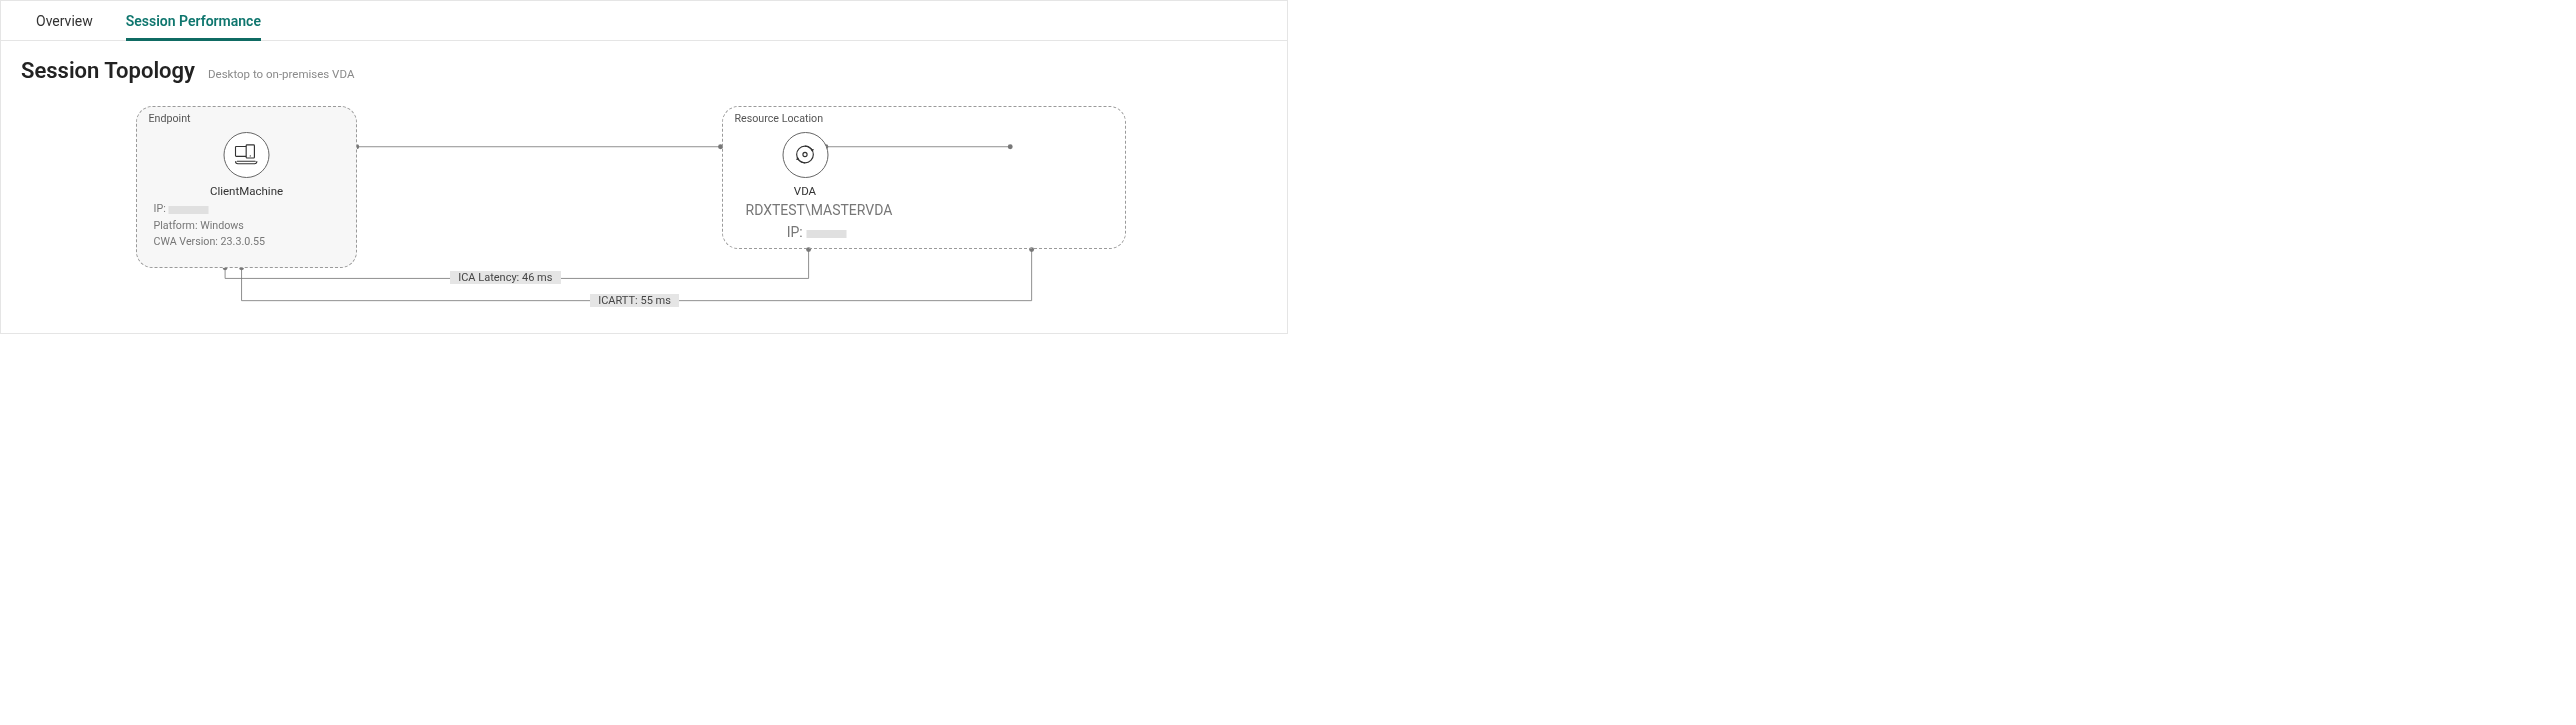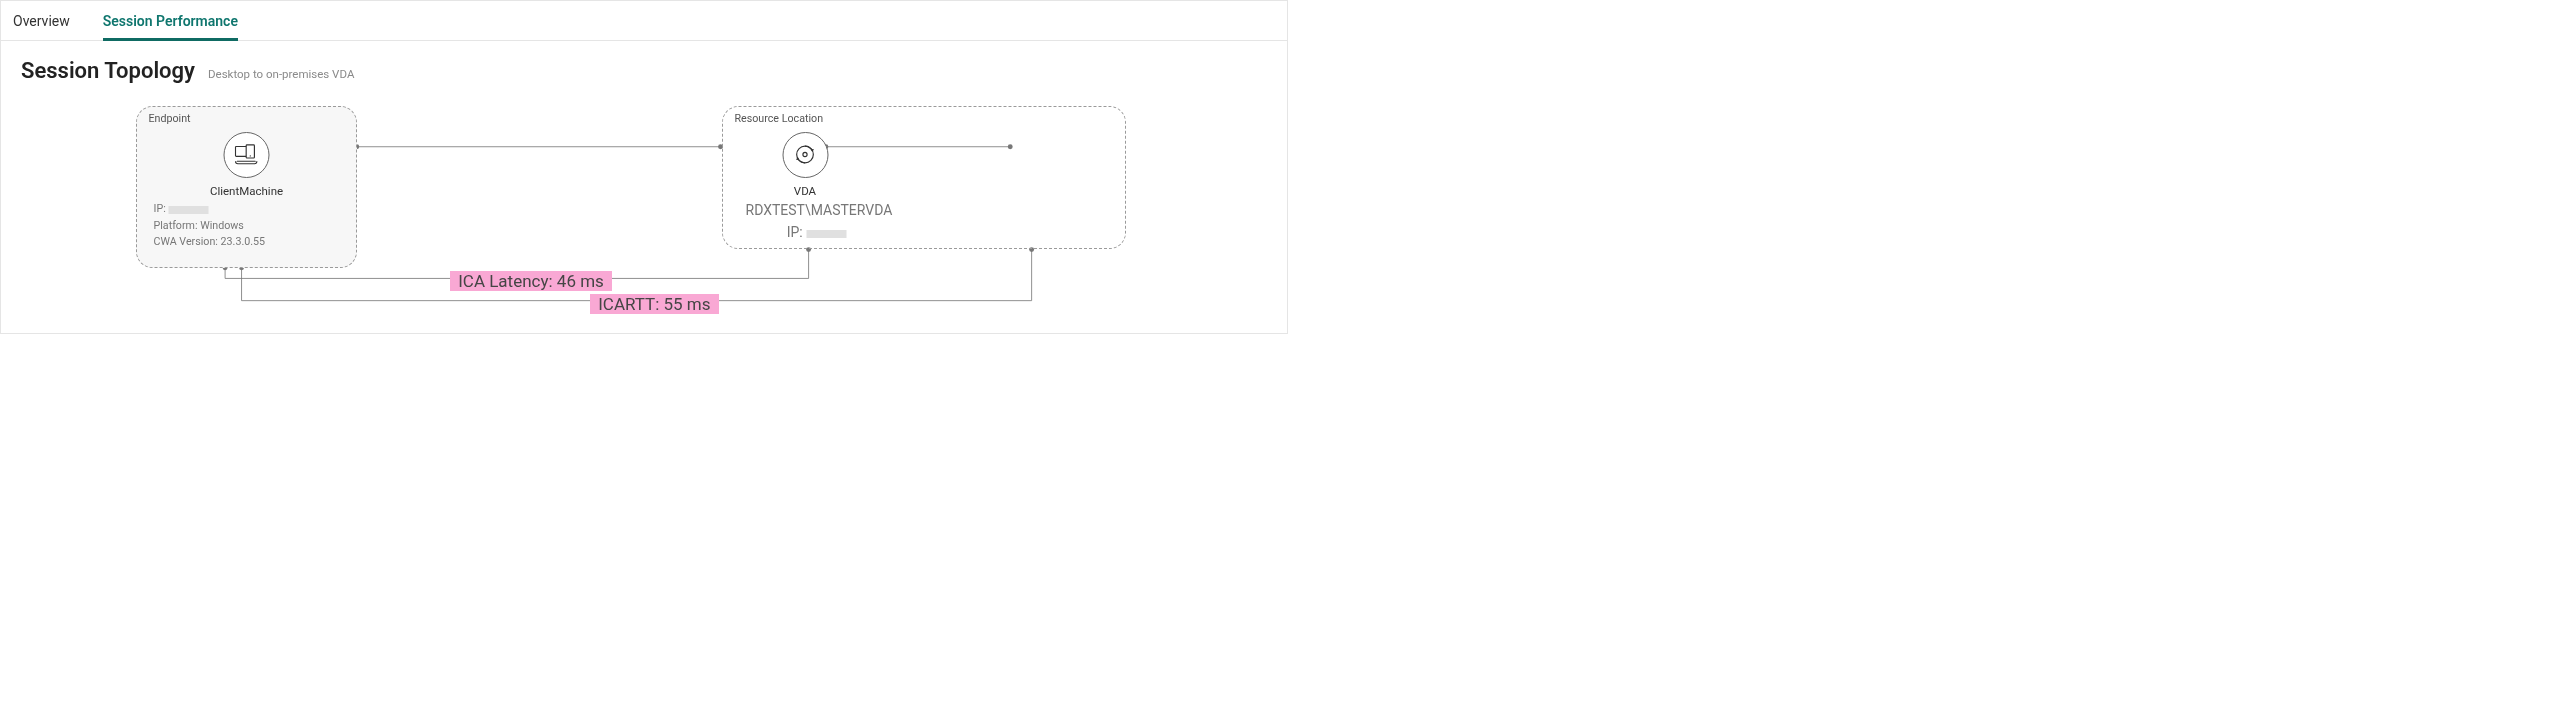"Overview" .tabs { padding: 0 12px -> 0 35px }
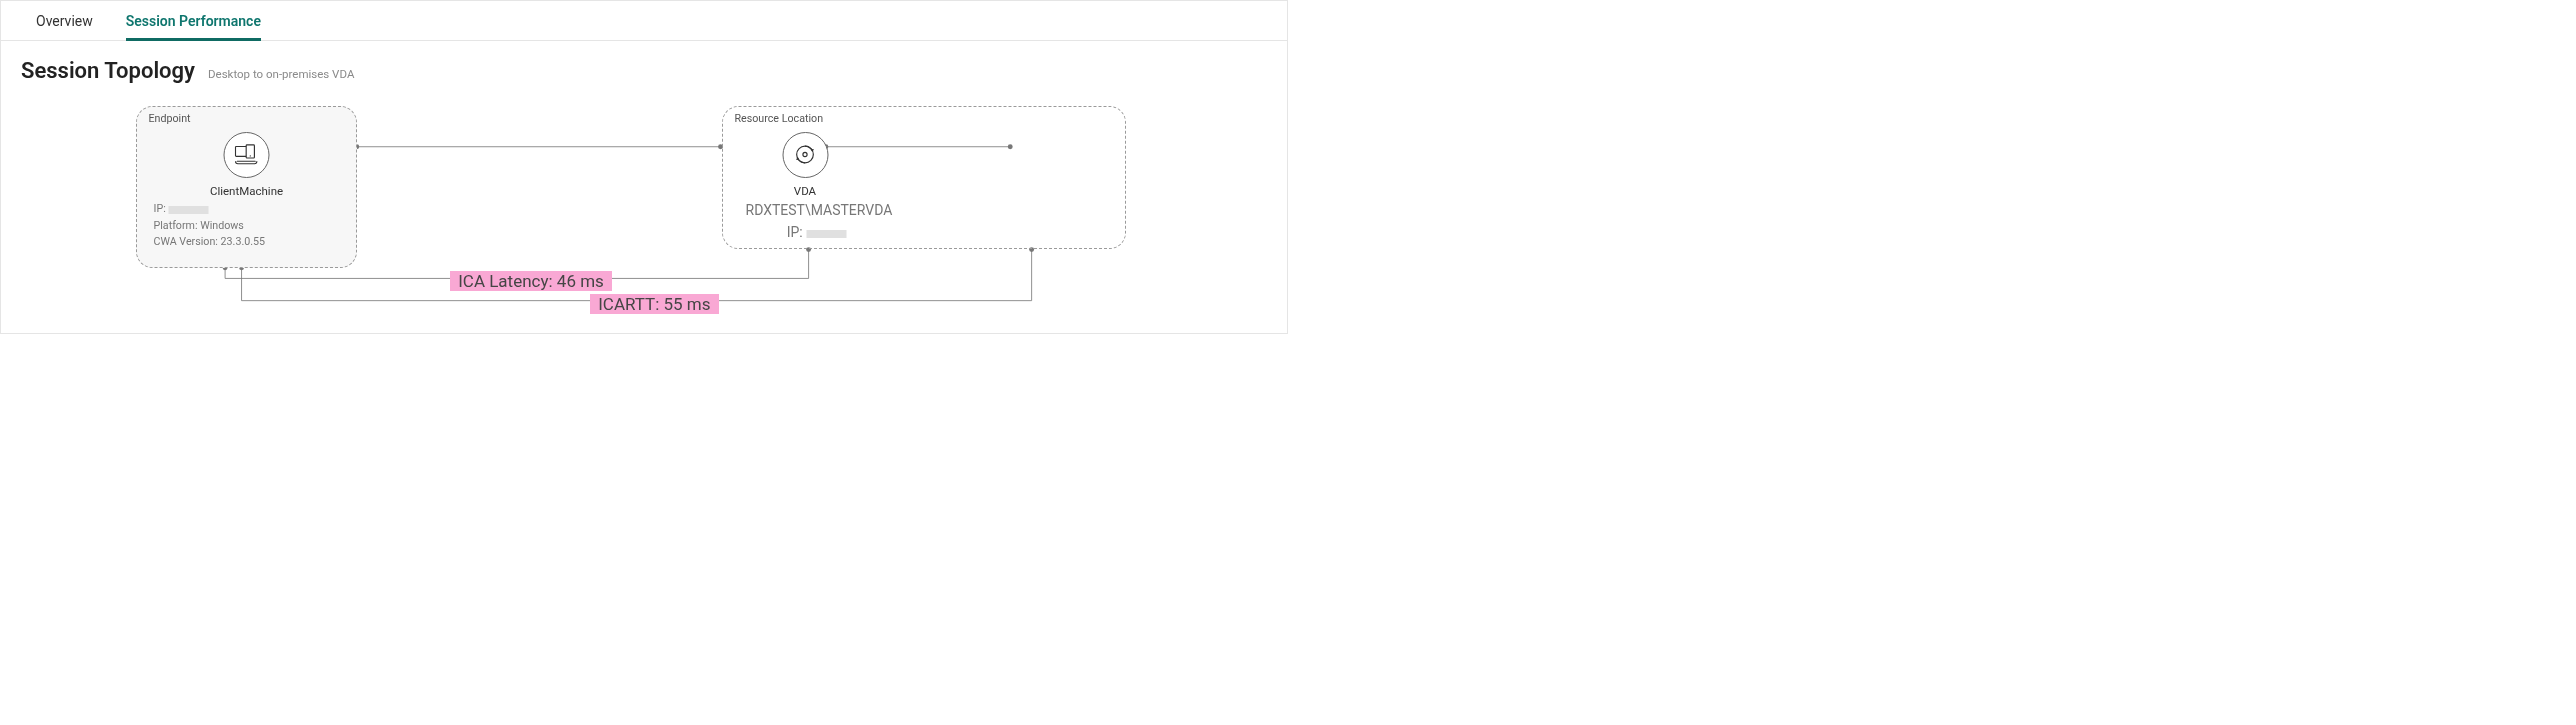"ICA Latency: 46 ms" .metric-label { background: #f9a8d4 -> #e5e5e5; font-size: 17px -> 11px }
